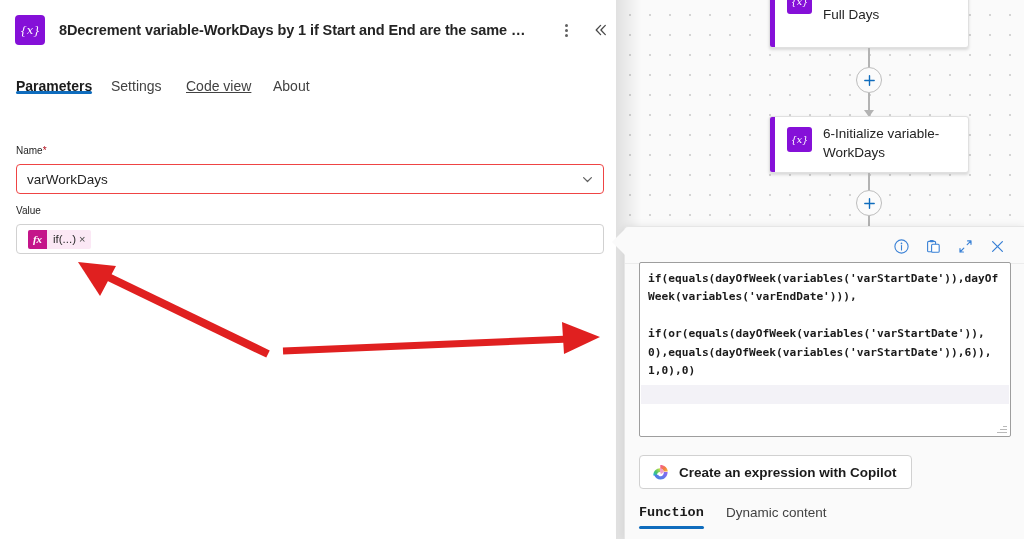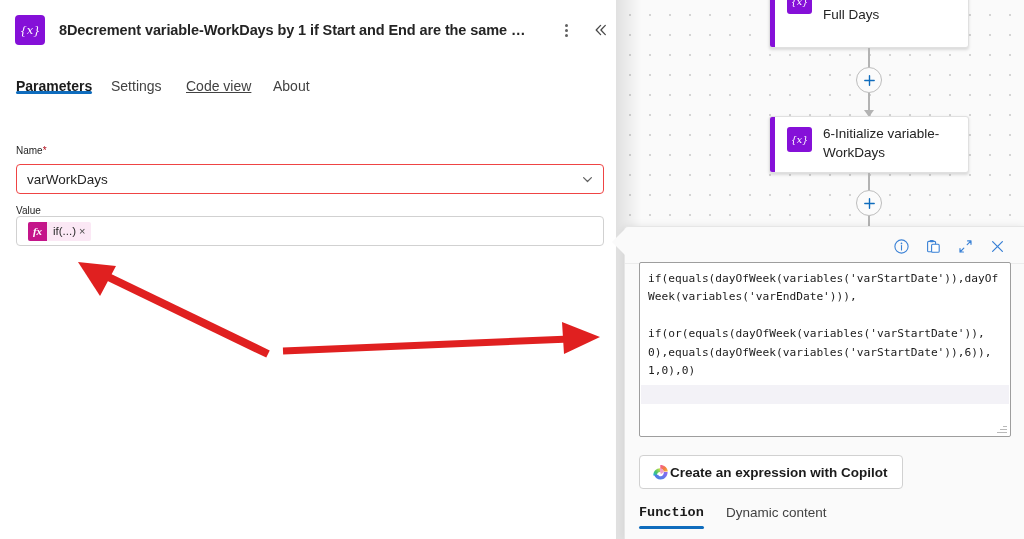"fx" #value-input-wrap { top: 216px -> 224px }
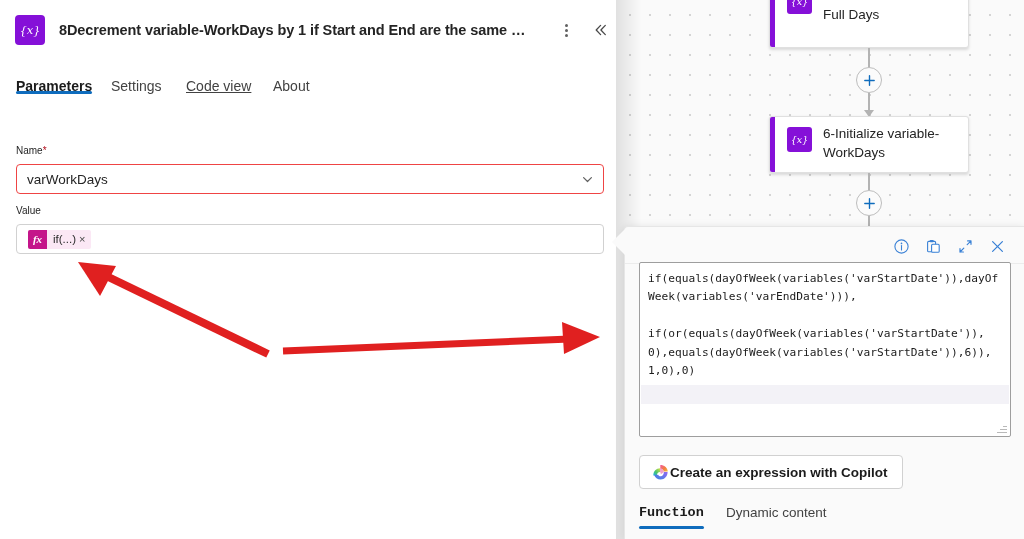"if(equals(dayOfWeek(variables('varStartD" #expr-text { font-weight: none -> bold }
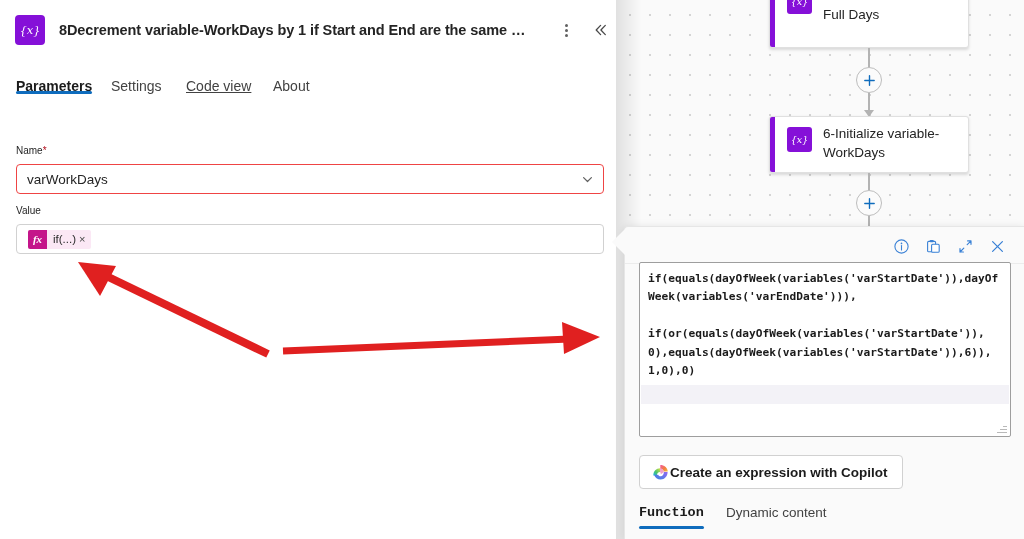"Create an expression with Copilot" #copilot-btn { gap: none -> 9px }
